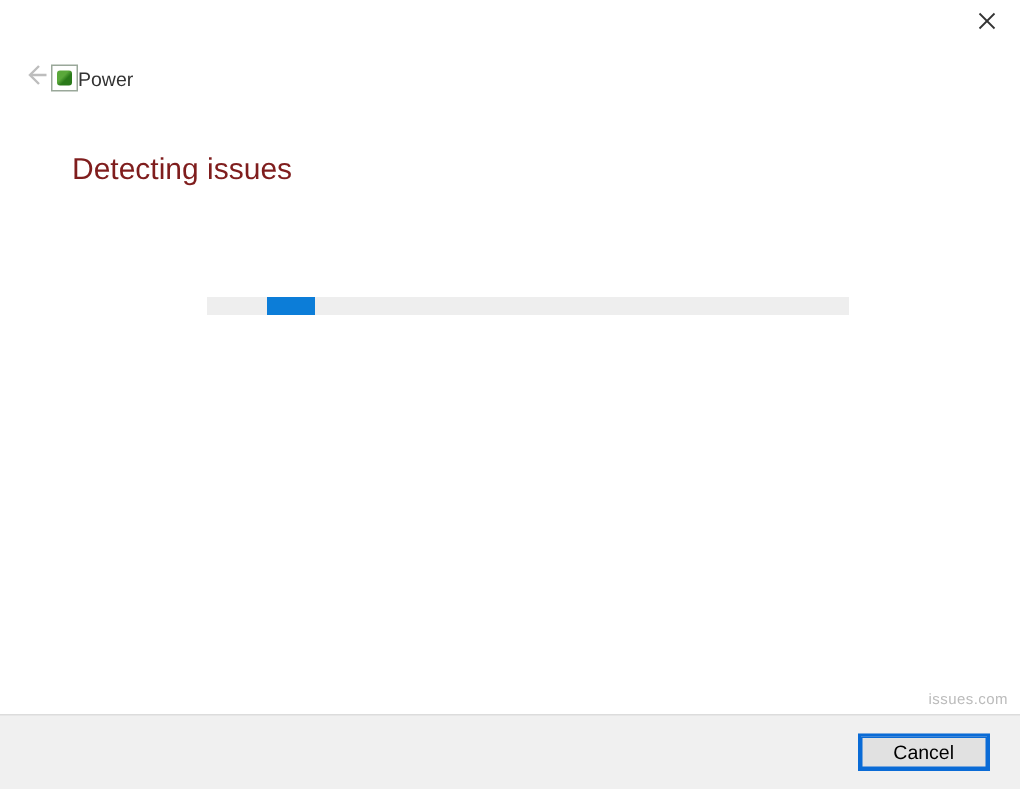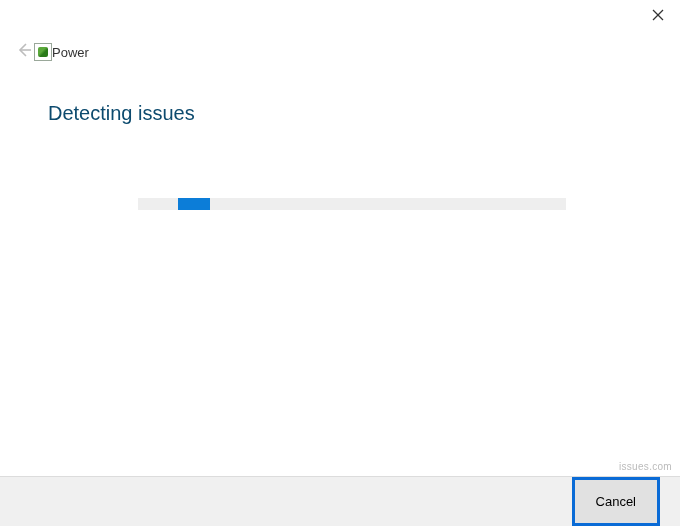"Detecting issues" .heading { color: #0c4a6e -> #7f1d1d }
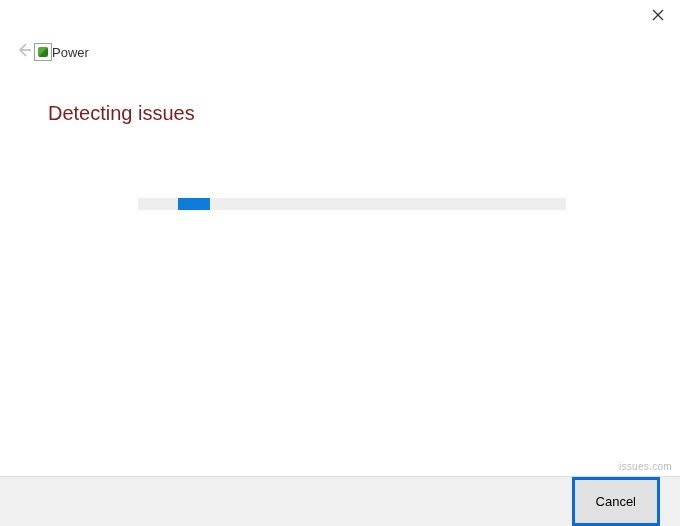"Cancel" .footer { align-items: none -> center }
